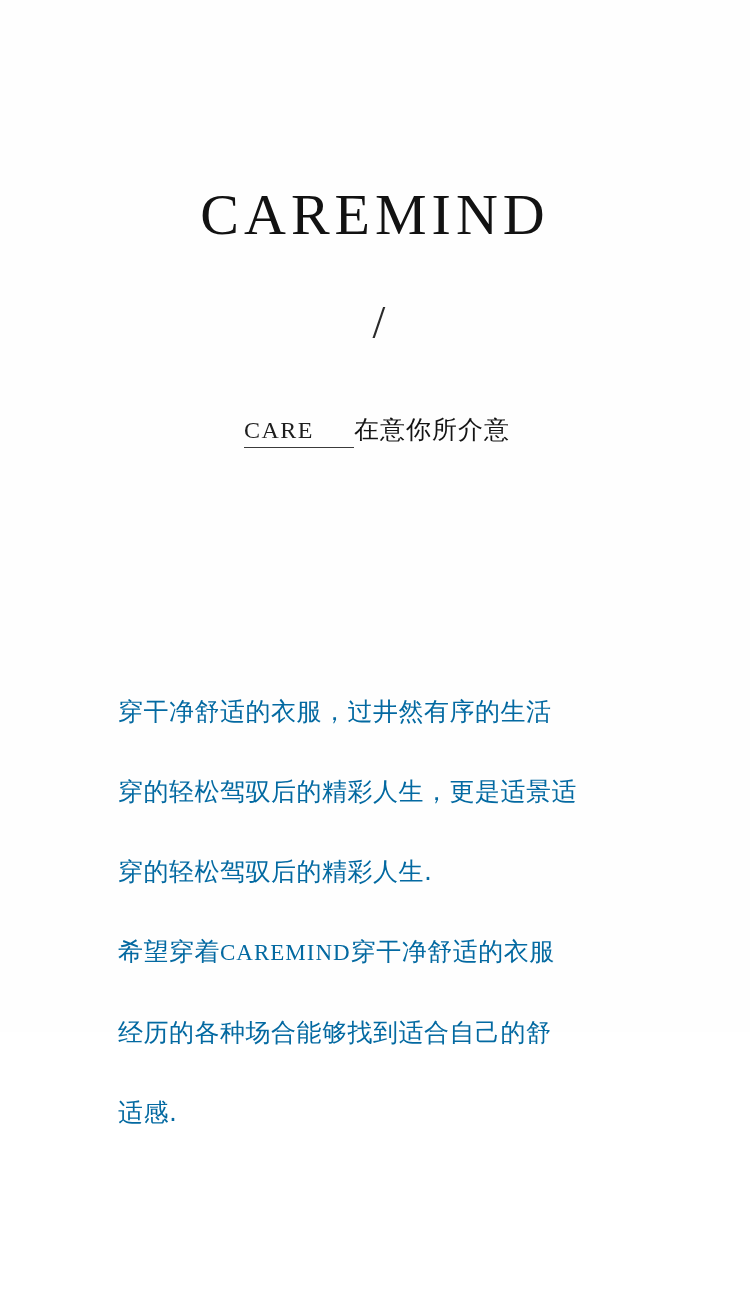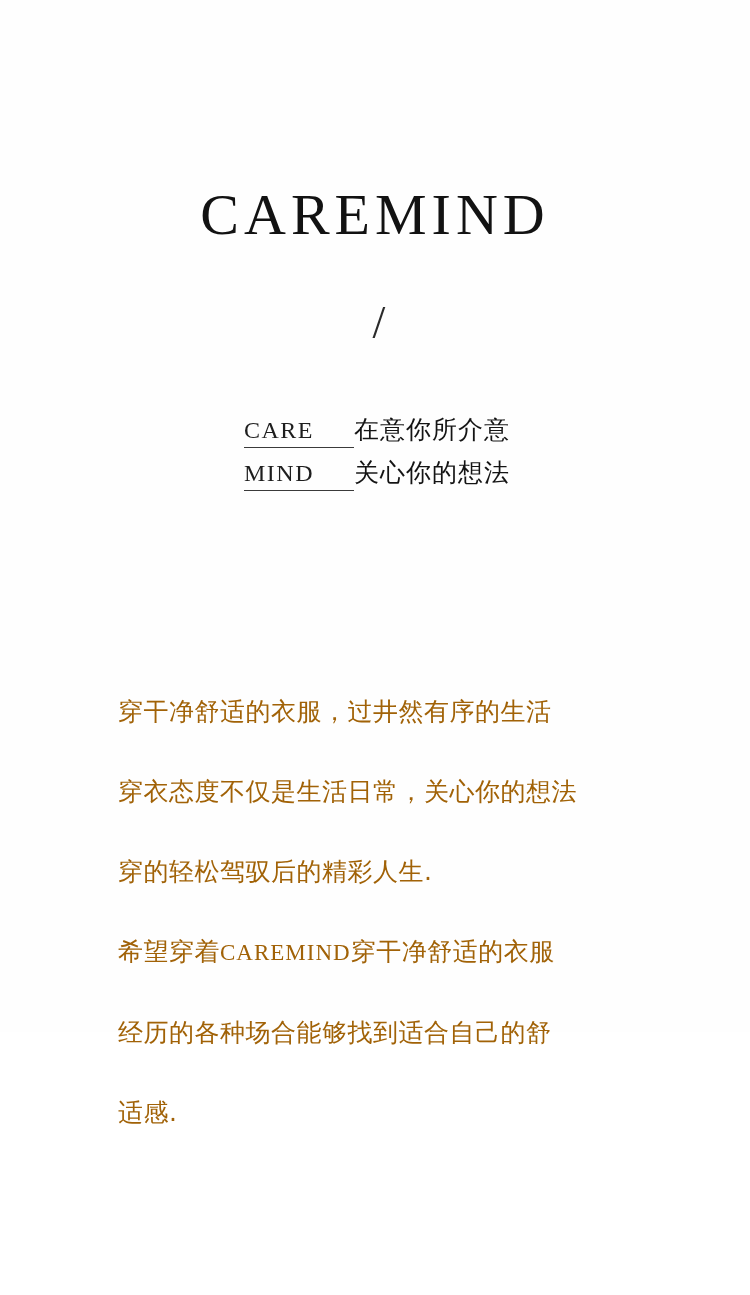"MIND" div.tag-row { html: <div> <div>MIND</div> <div>关心你的想法</div> </div> -> none }
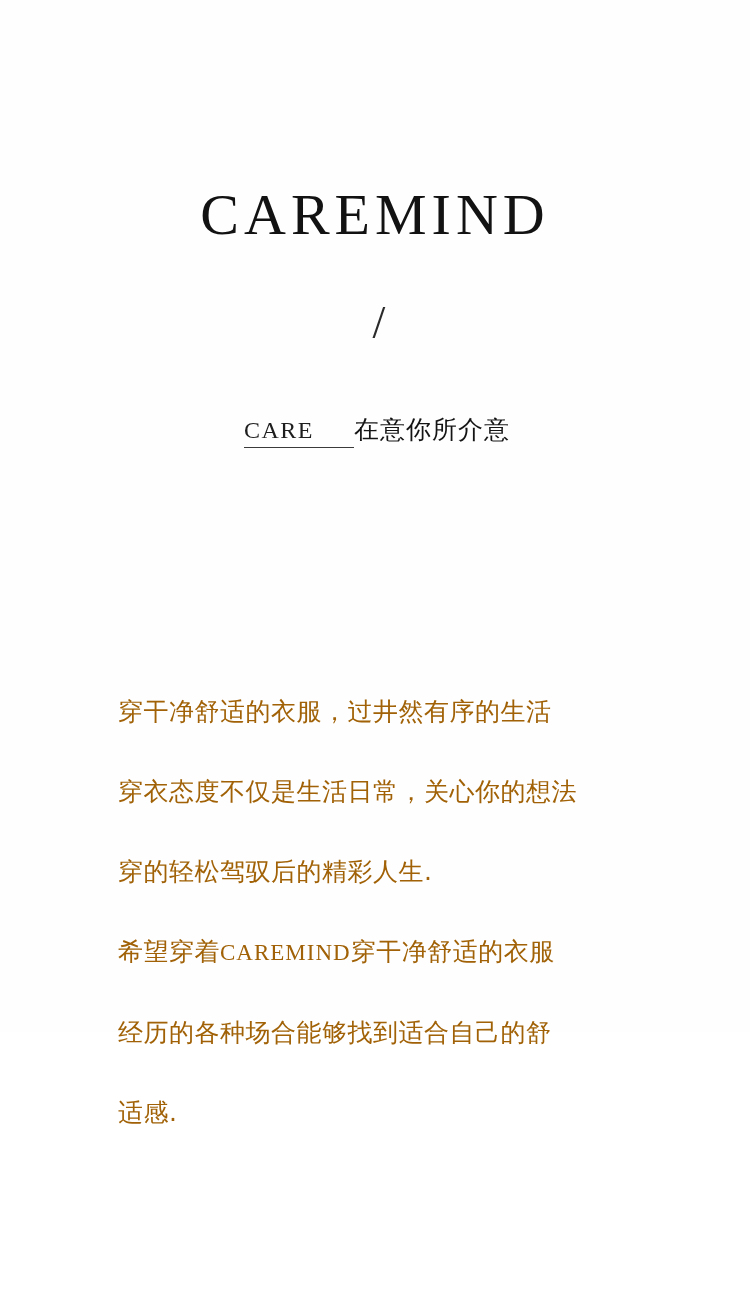"穿干净舒适的衣服，过井然有序的生活" .copy-line { color: #a16207 -> #0369a1 }
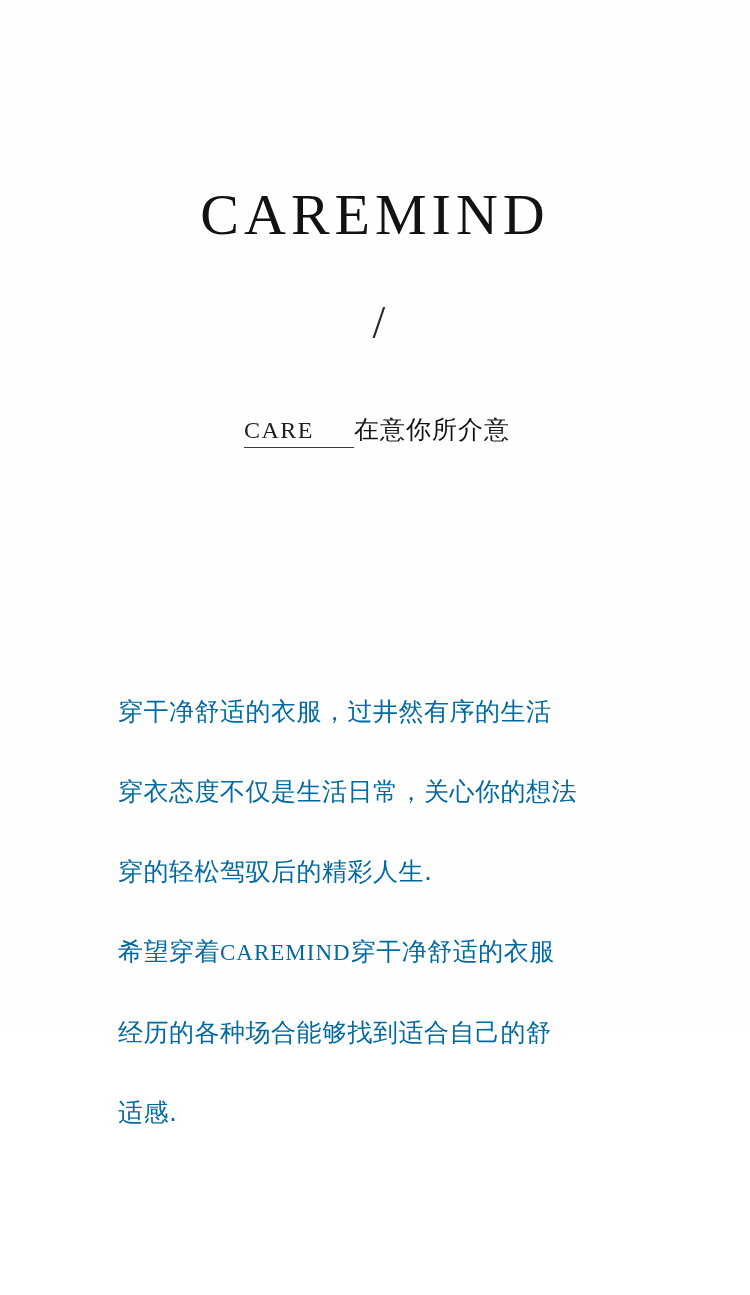"穿衣态度不仅是生活日常，关心你的想法" div.copy-line { text: 衣态度不仅是生活日常，关心你的想法 -> 的轻松驾驭后的精彩人生，更是适景适 }
